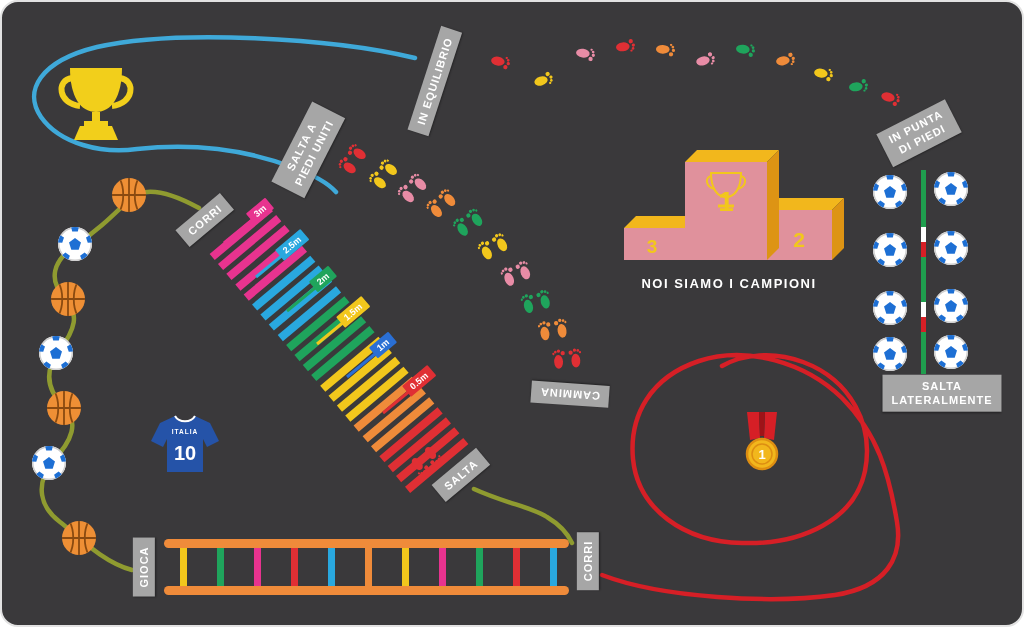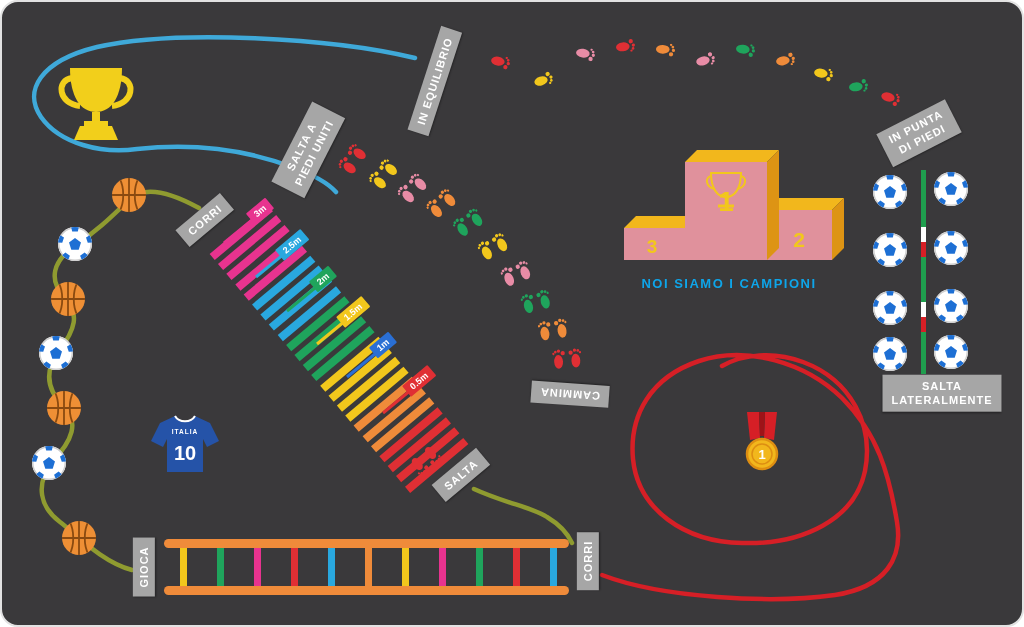"NOI SIAMO I CAMPIONI" .campioni { color: #0ea5e9 -> #ffffff }
